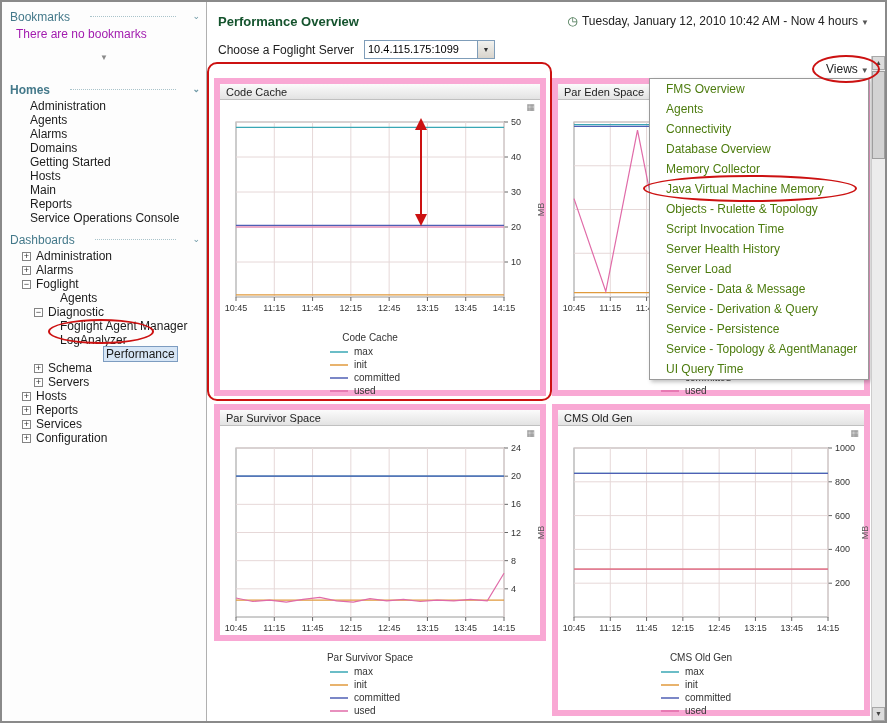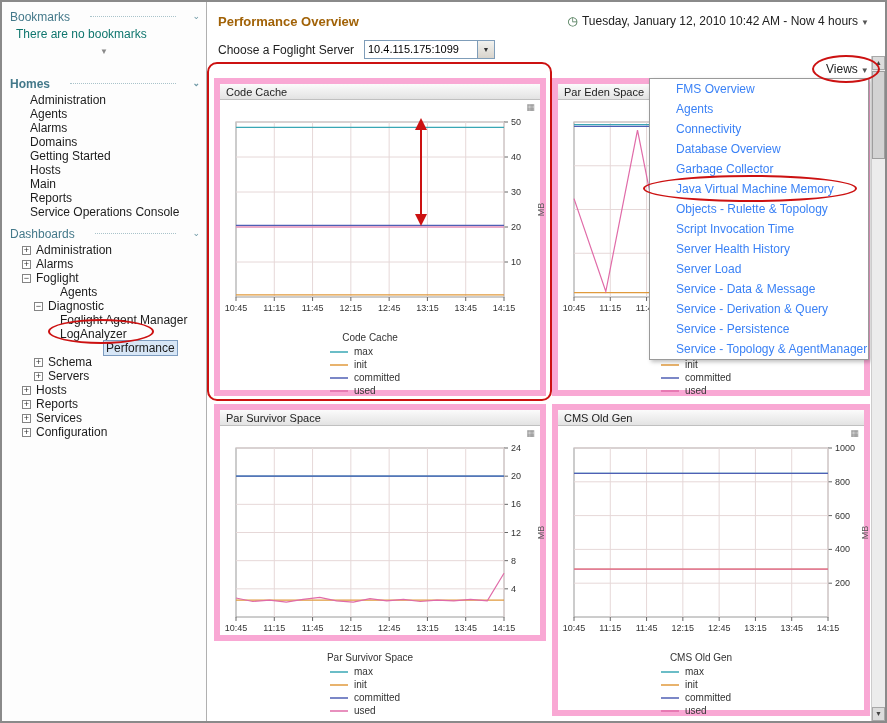"Performance Overview" .page-title { color: #a16207 -> #14532d }
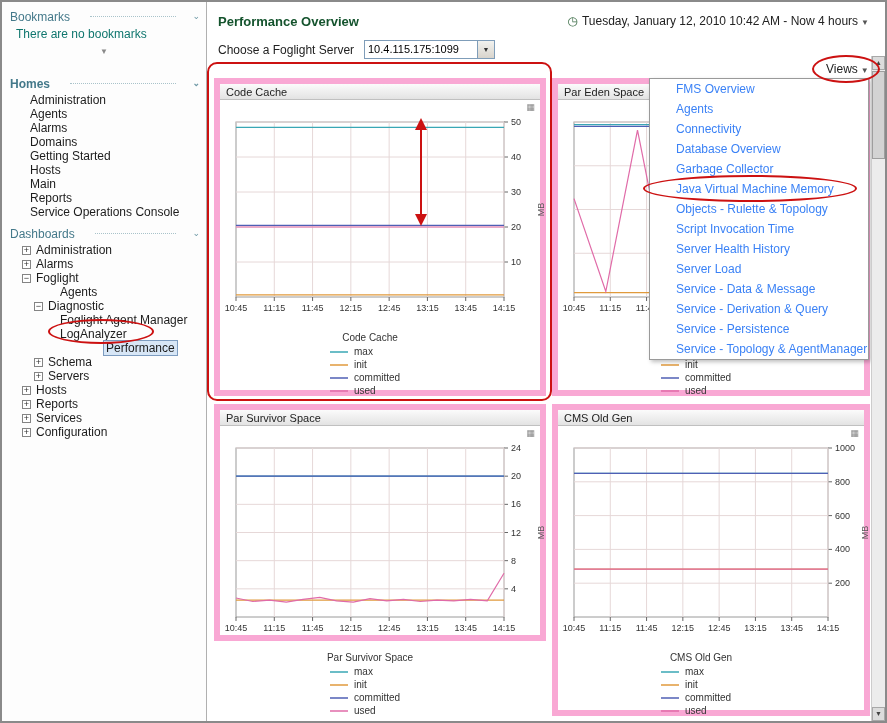"There are no bookmarks" .empty-note { color: #0f766e -> #a21caf; margin: 3px 0 6px 14px -> 3px 0 12px 14px }
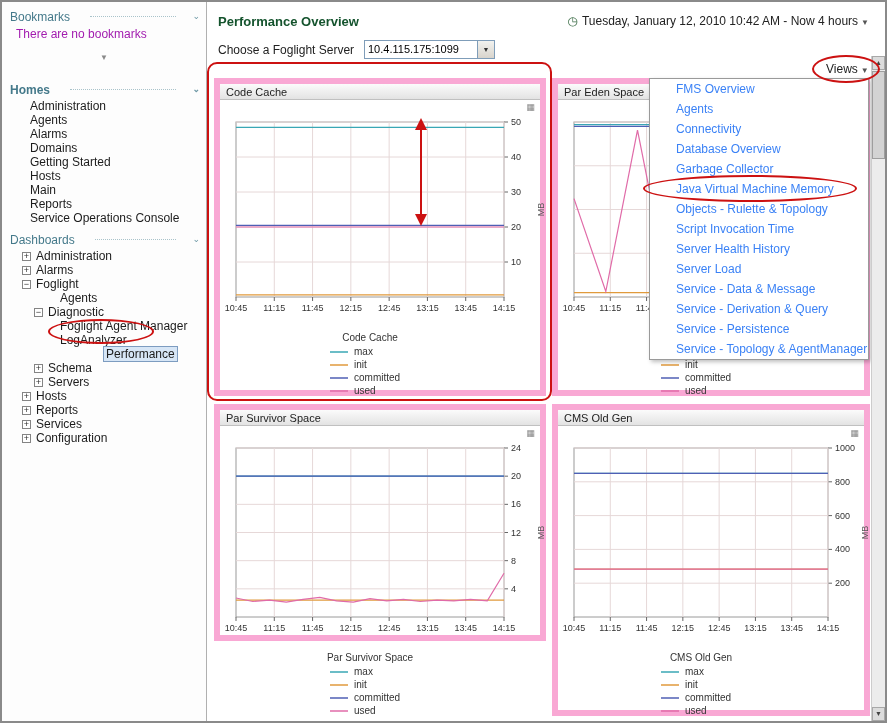"FMS Overview" .views-menu li { color: #3b82f6 -> #4d7c0f; padding: 0 26px -> 0 16px }
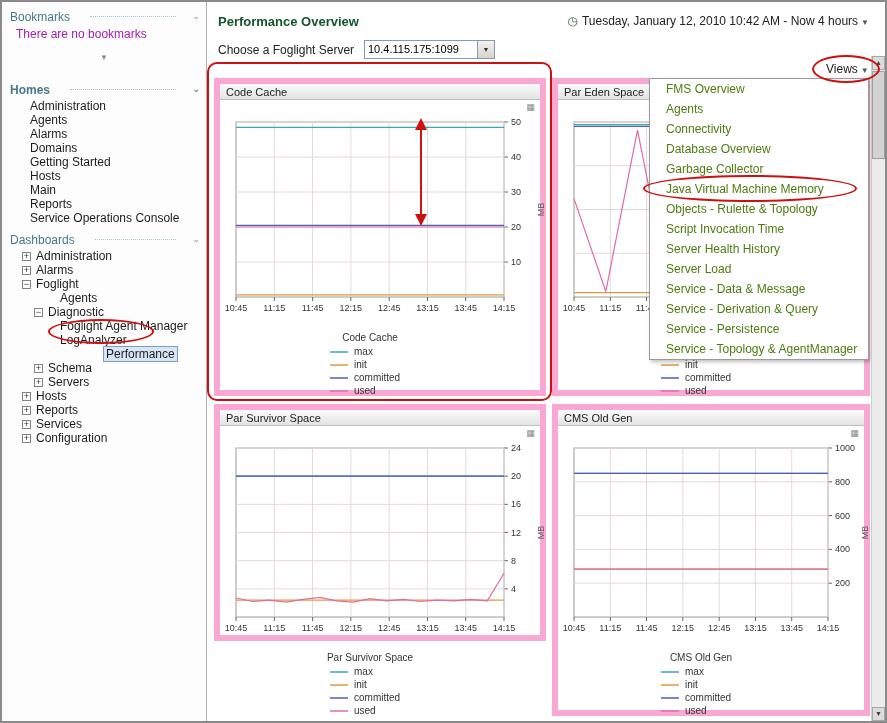"Garbage Collector" li { text: Garbage -> Memory }
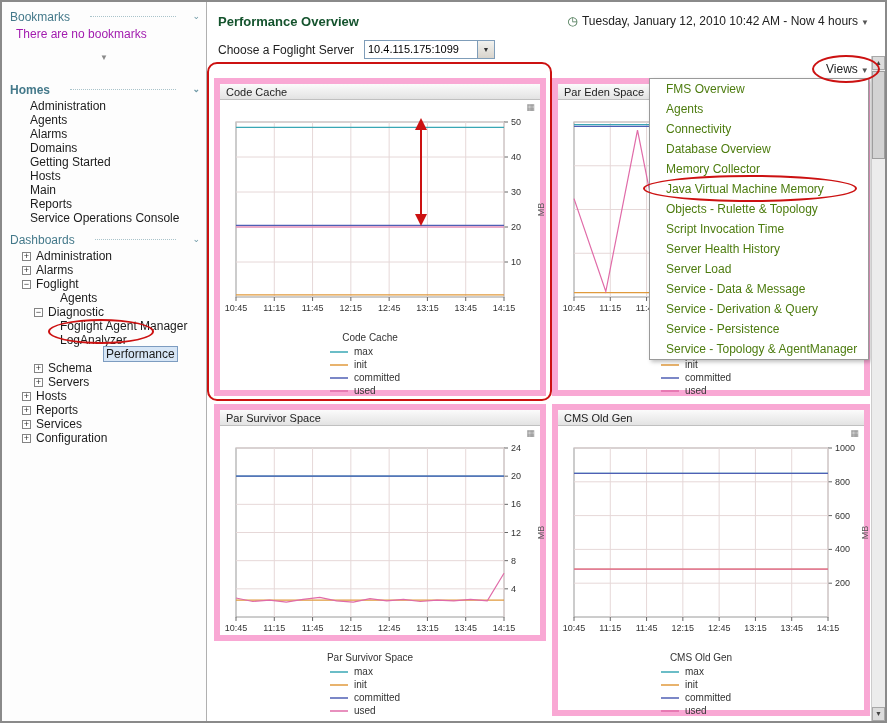"UI Query Time" li { html: none -> <li>UI Query Time</li> }
